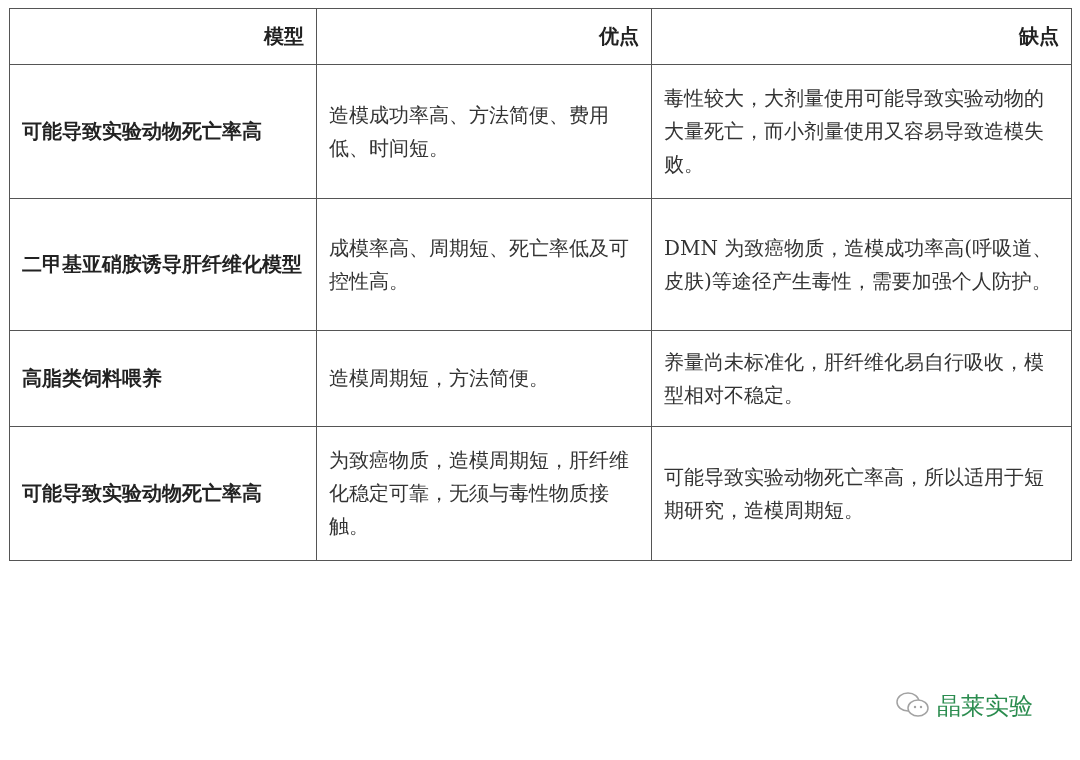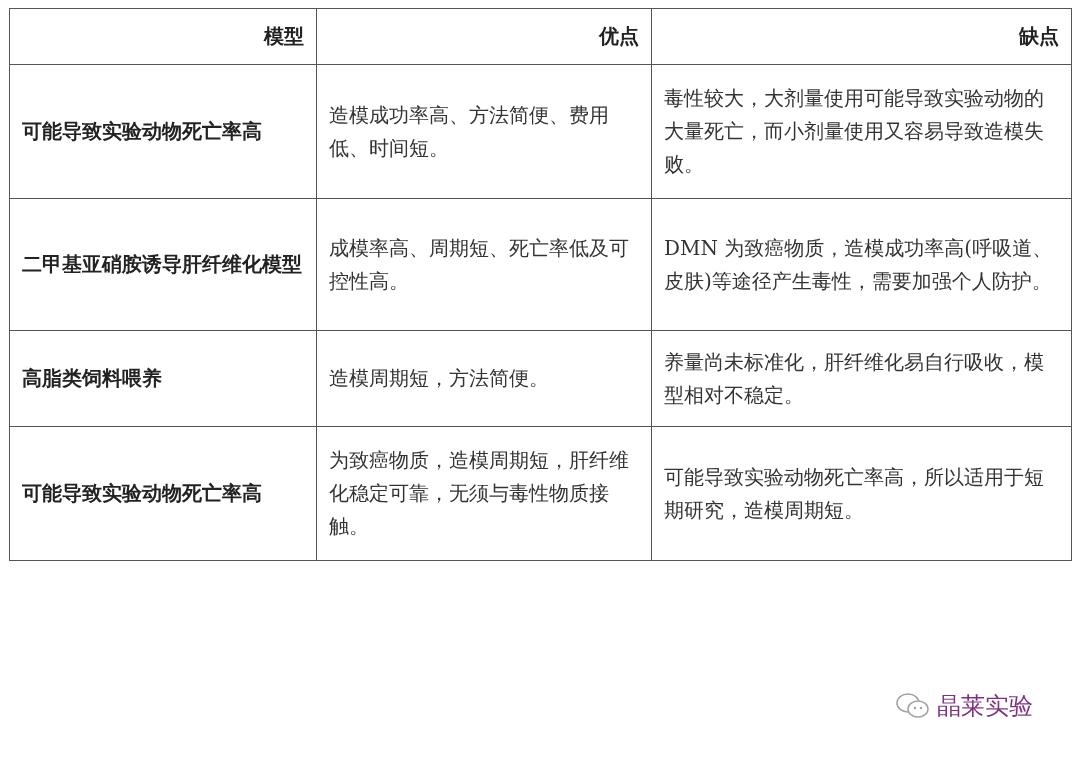"晶莱实验" .watermark { align-items: center -> none; color: #701a75 -> #15803d }
